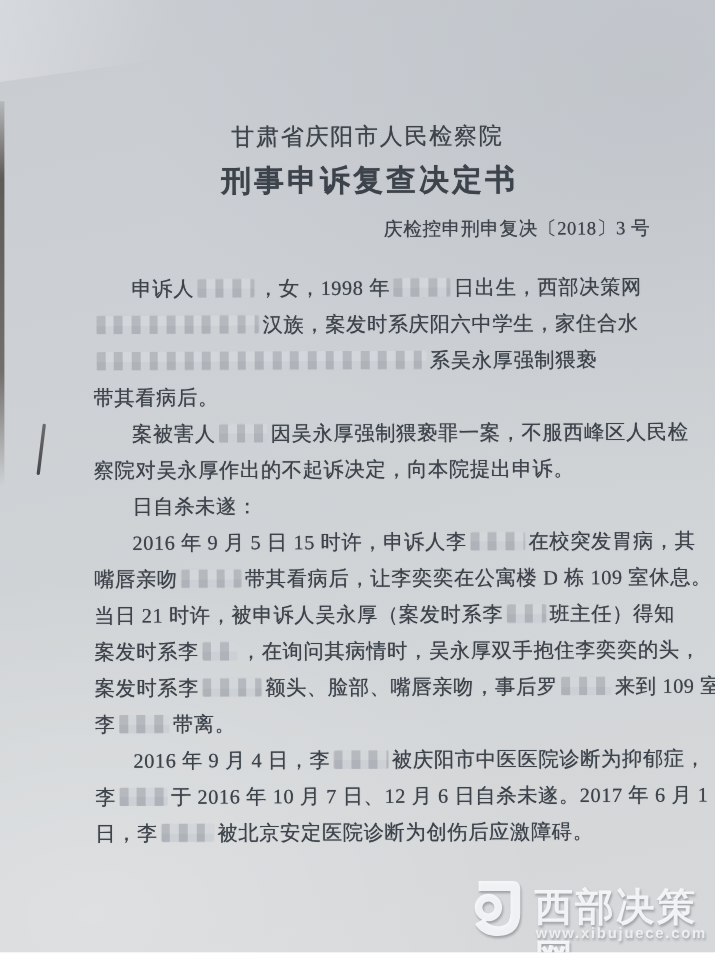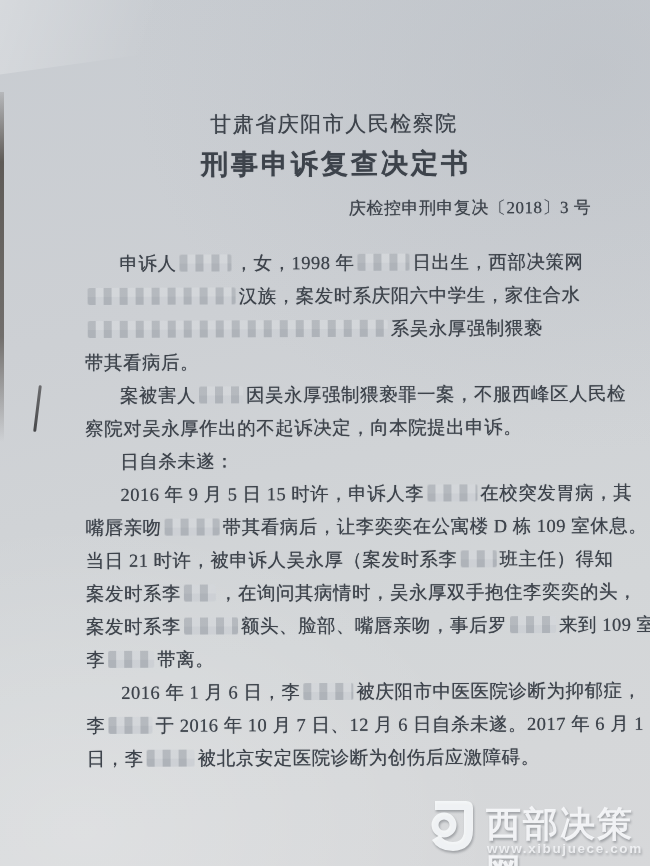"2016 年 1 月 6" span { text: 1 月 6 -> 9 月 4 }
